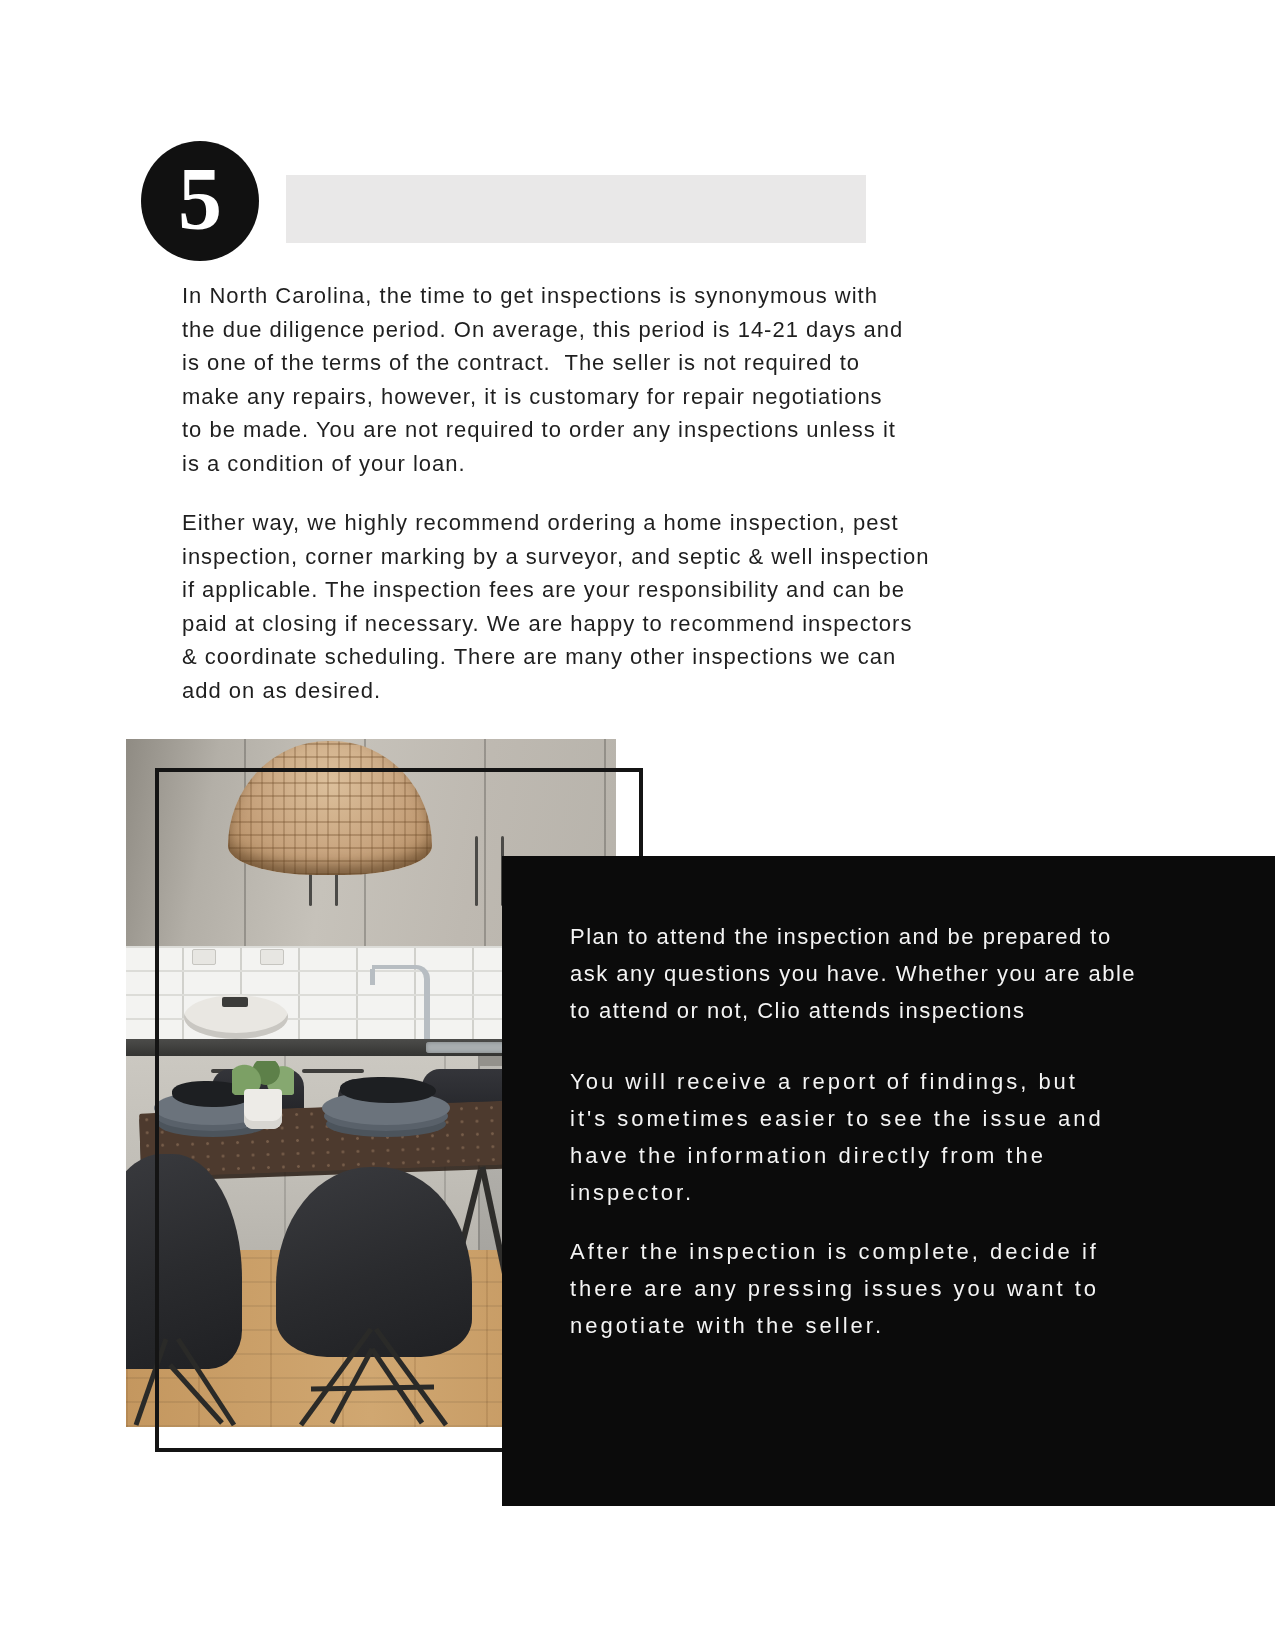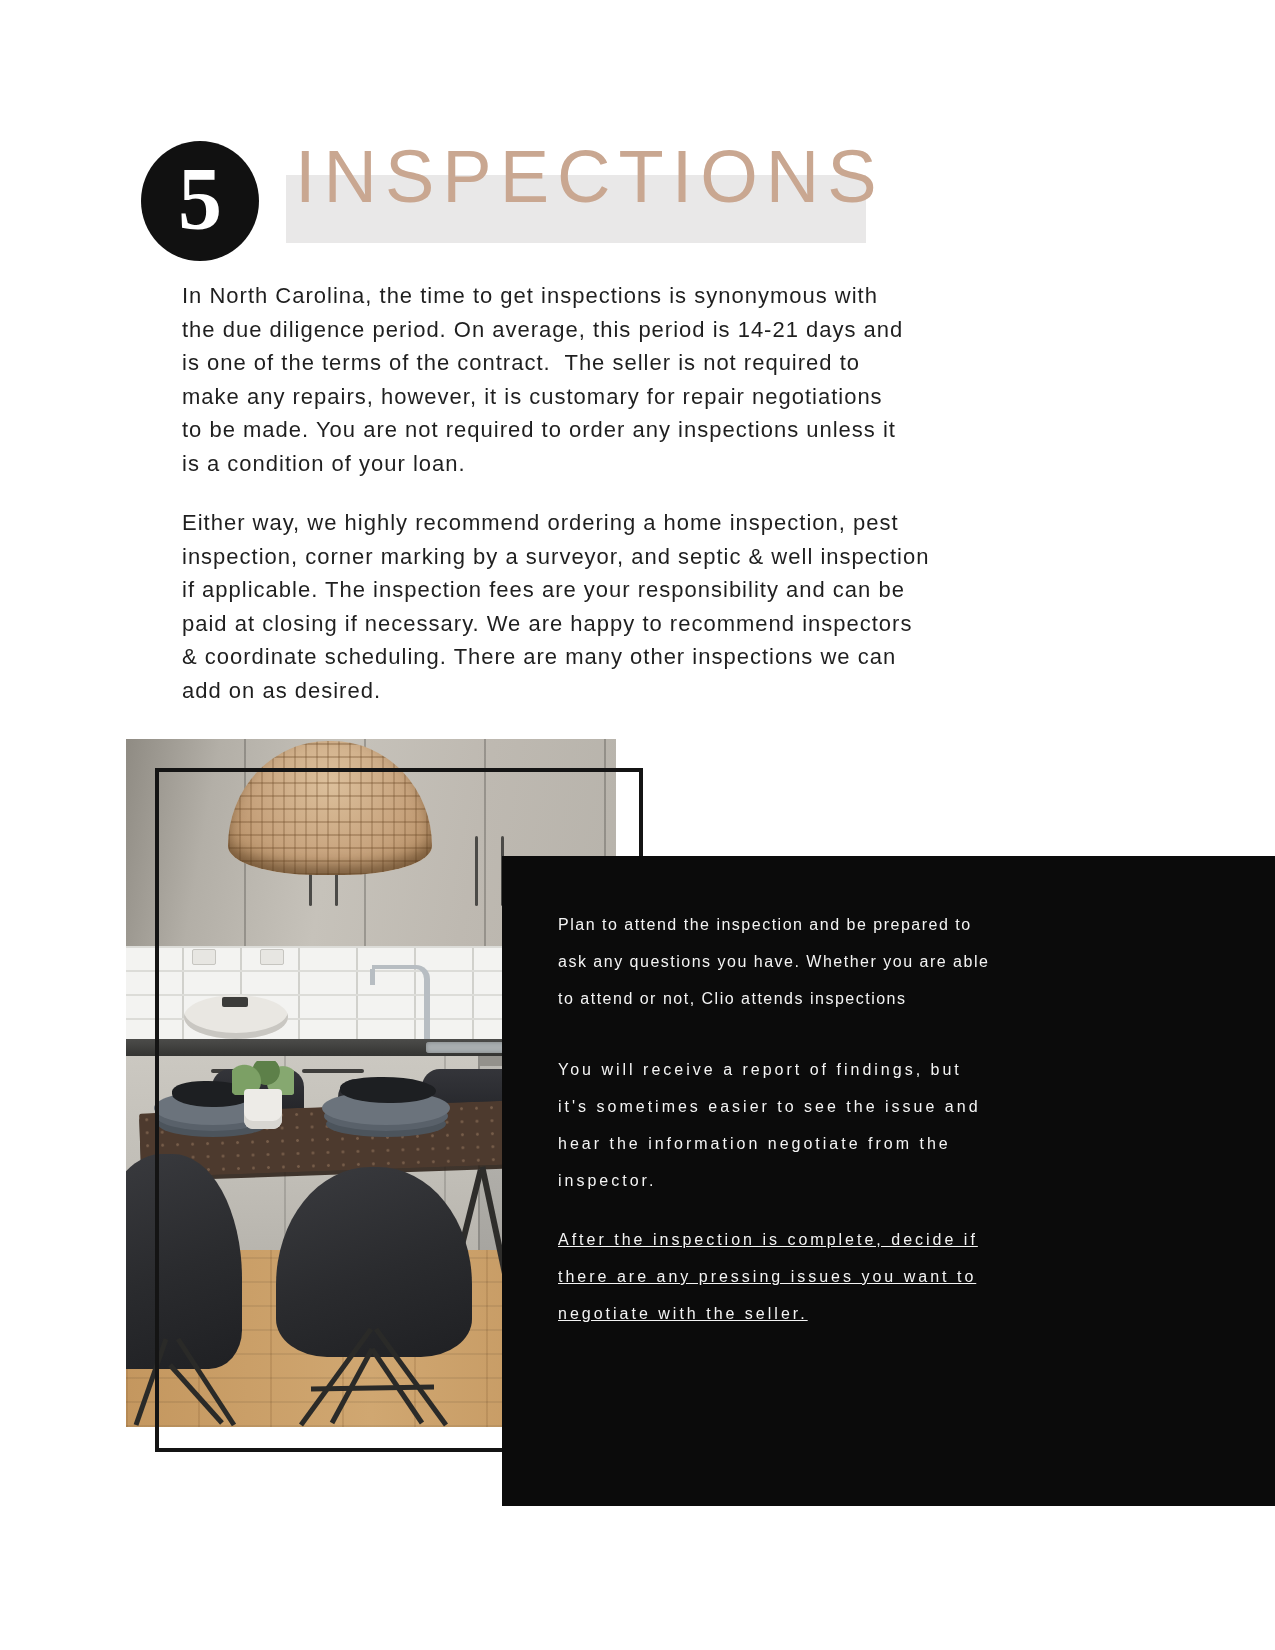"INSPECTIONS" h1.page-title { html: <h1>INSPECTIONS</h1> -> none }
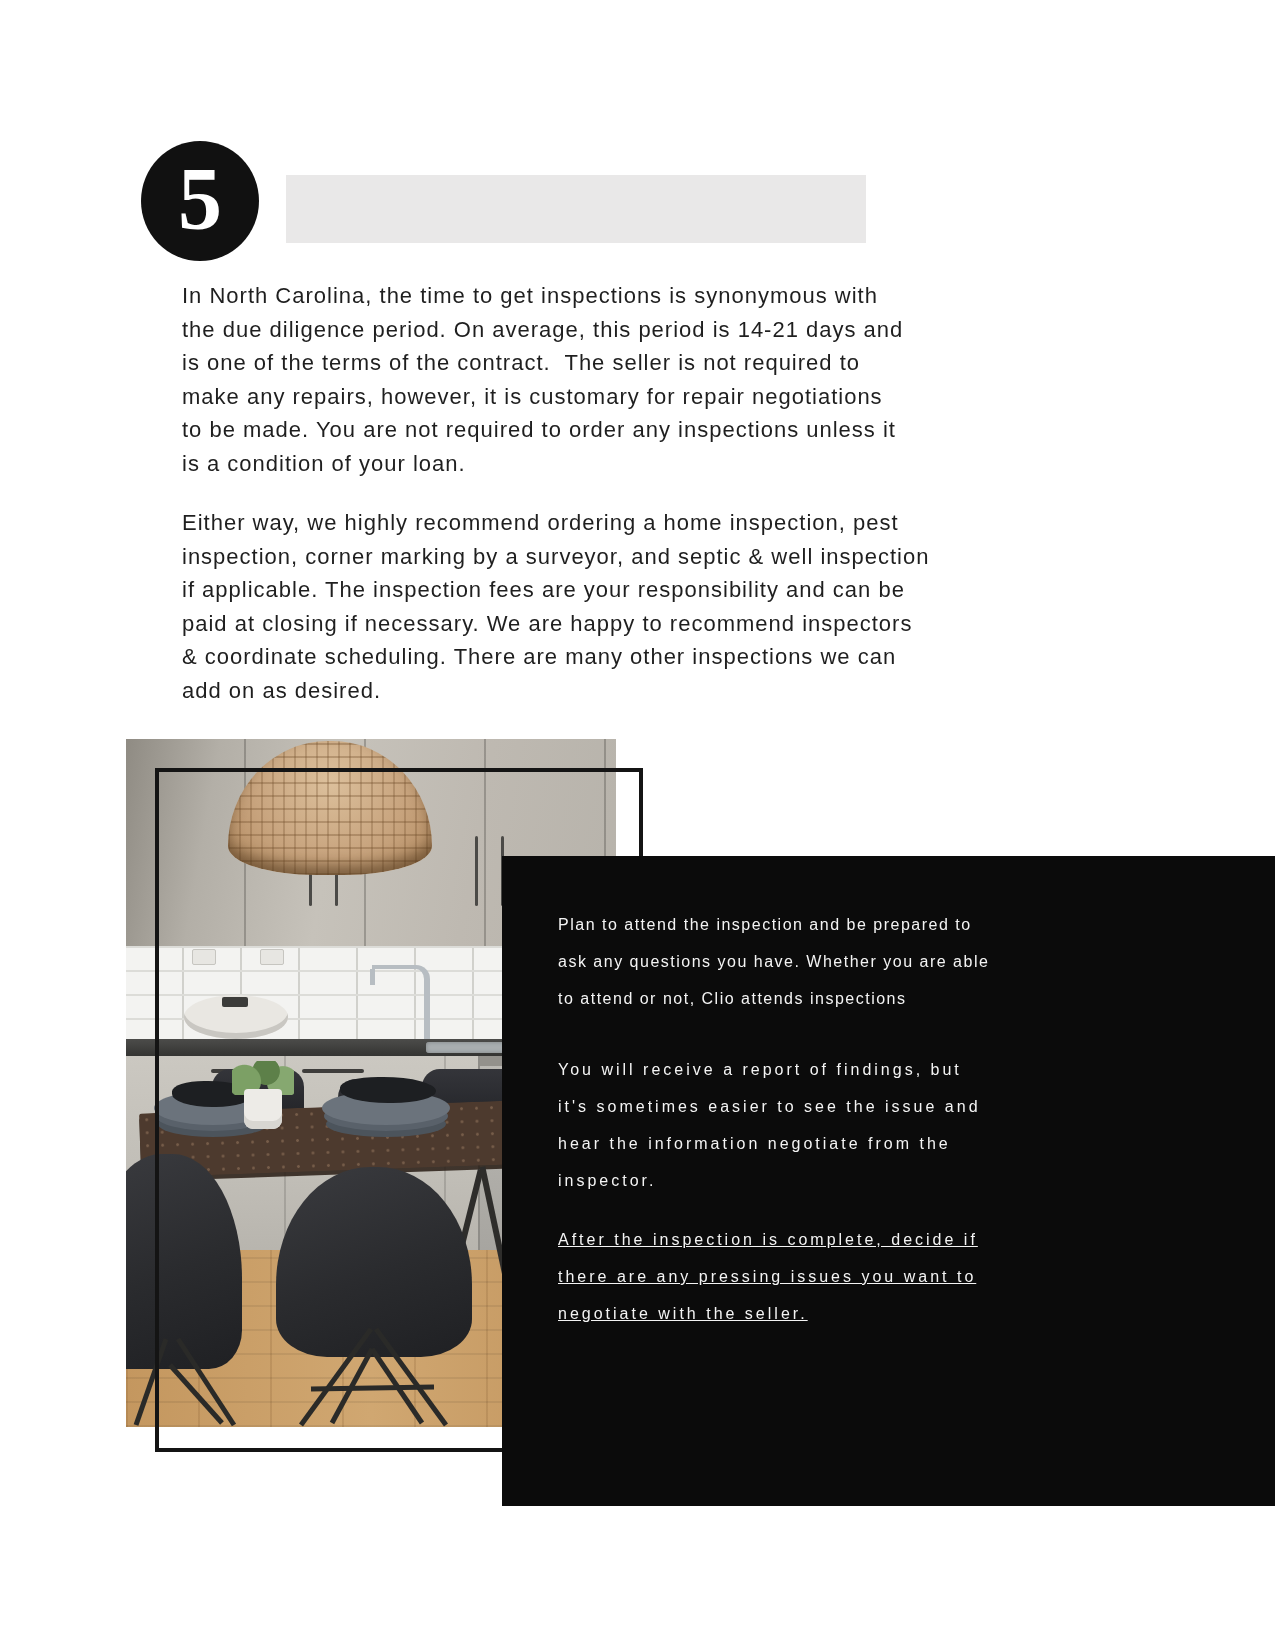"Plan to attend the inspection" .callout p { font-size: 16px -> 22px; margin: 0 -> 12px }
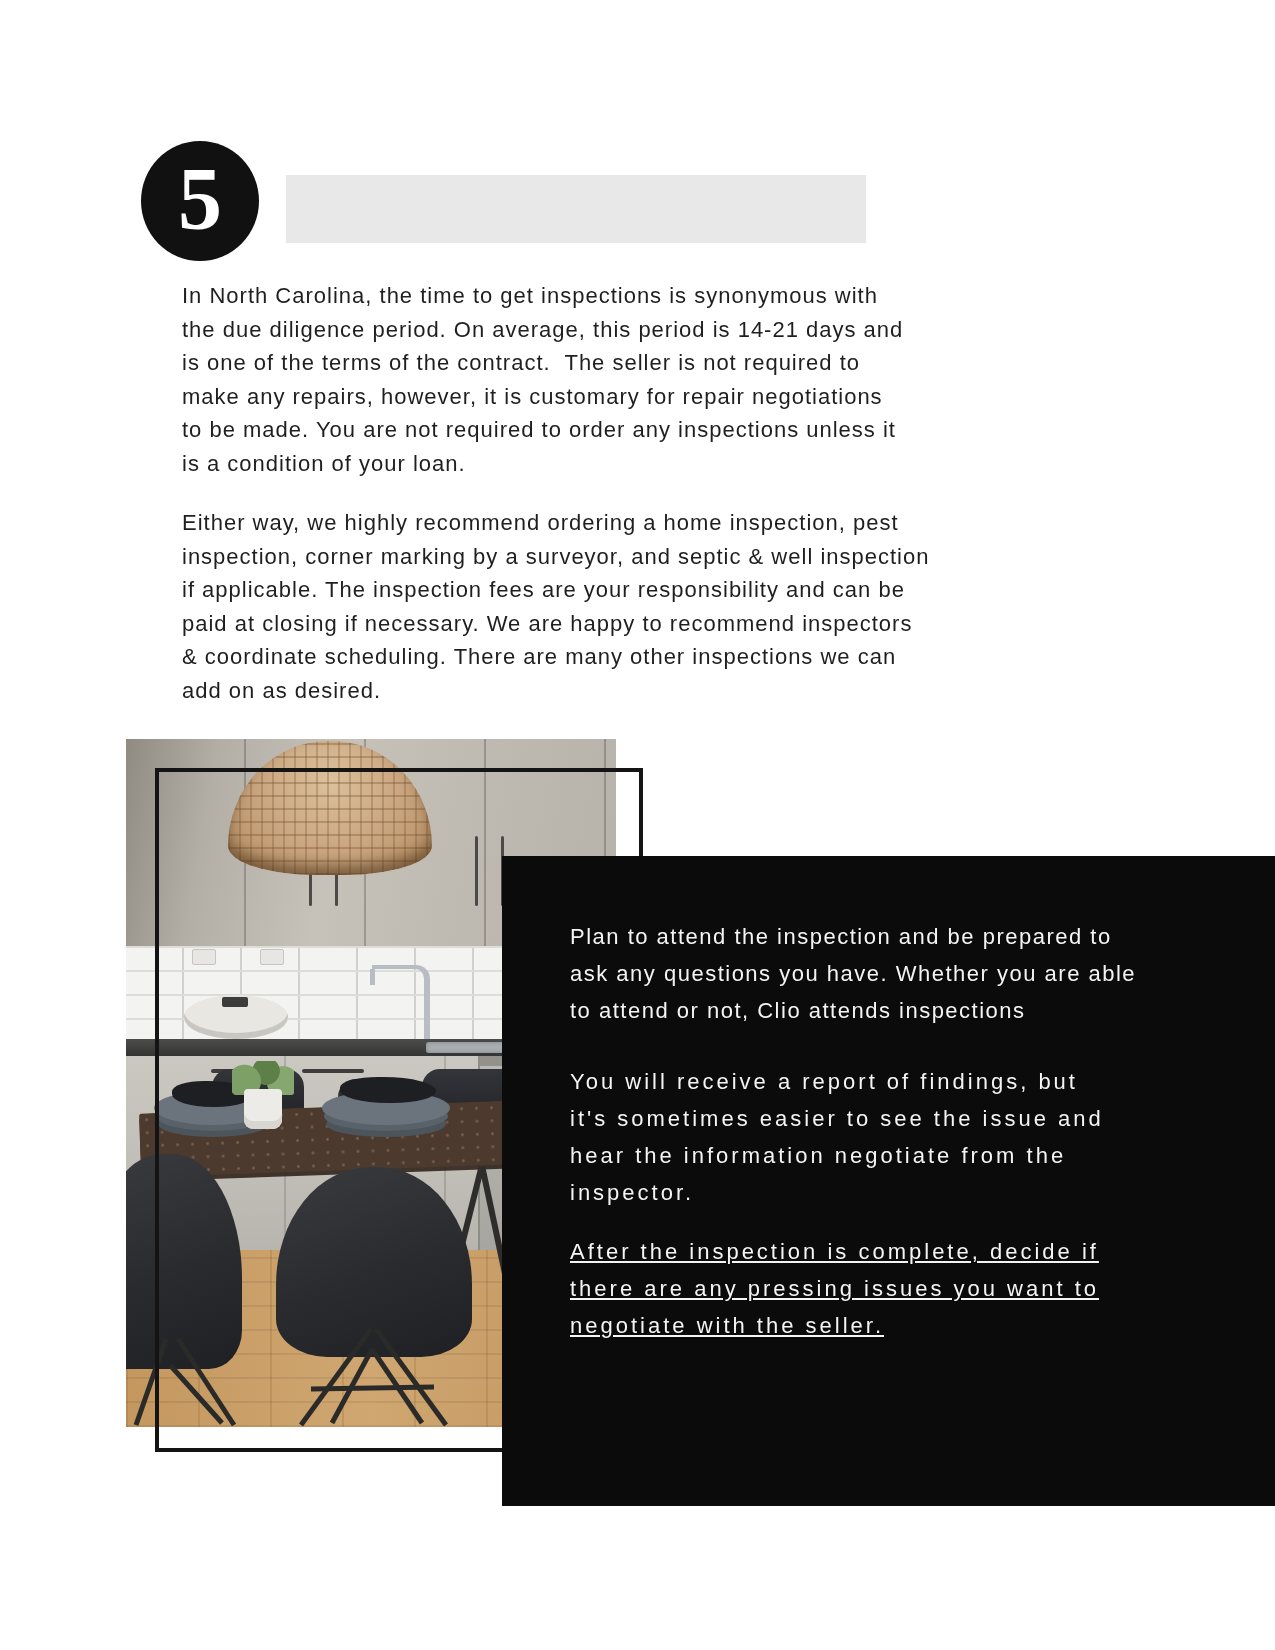"You will receive a report" p.c-p2 { text: hear the information negotiate -> have the information directly }
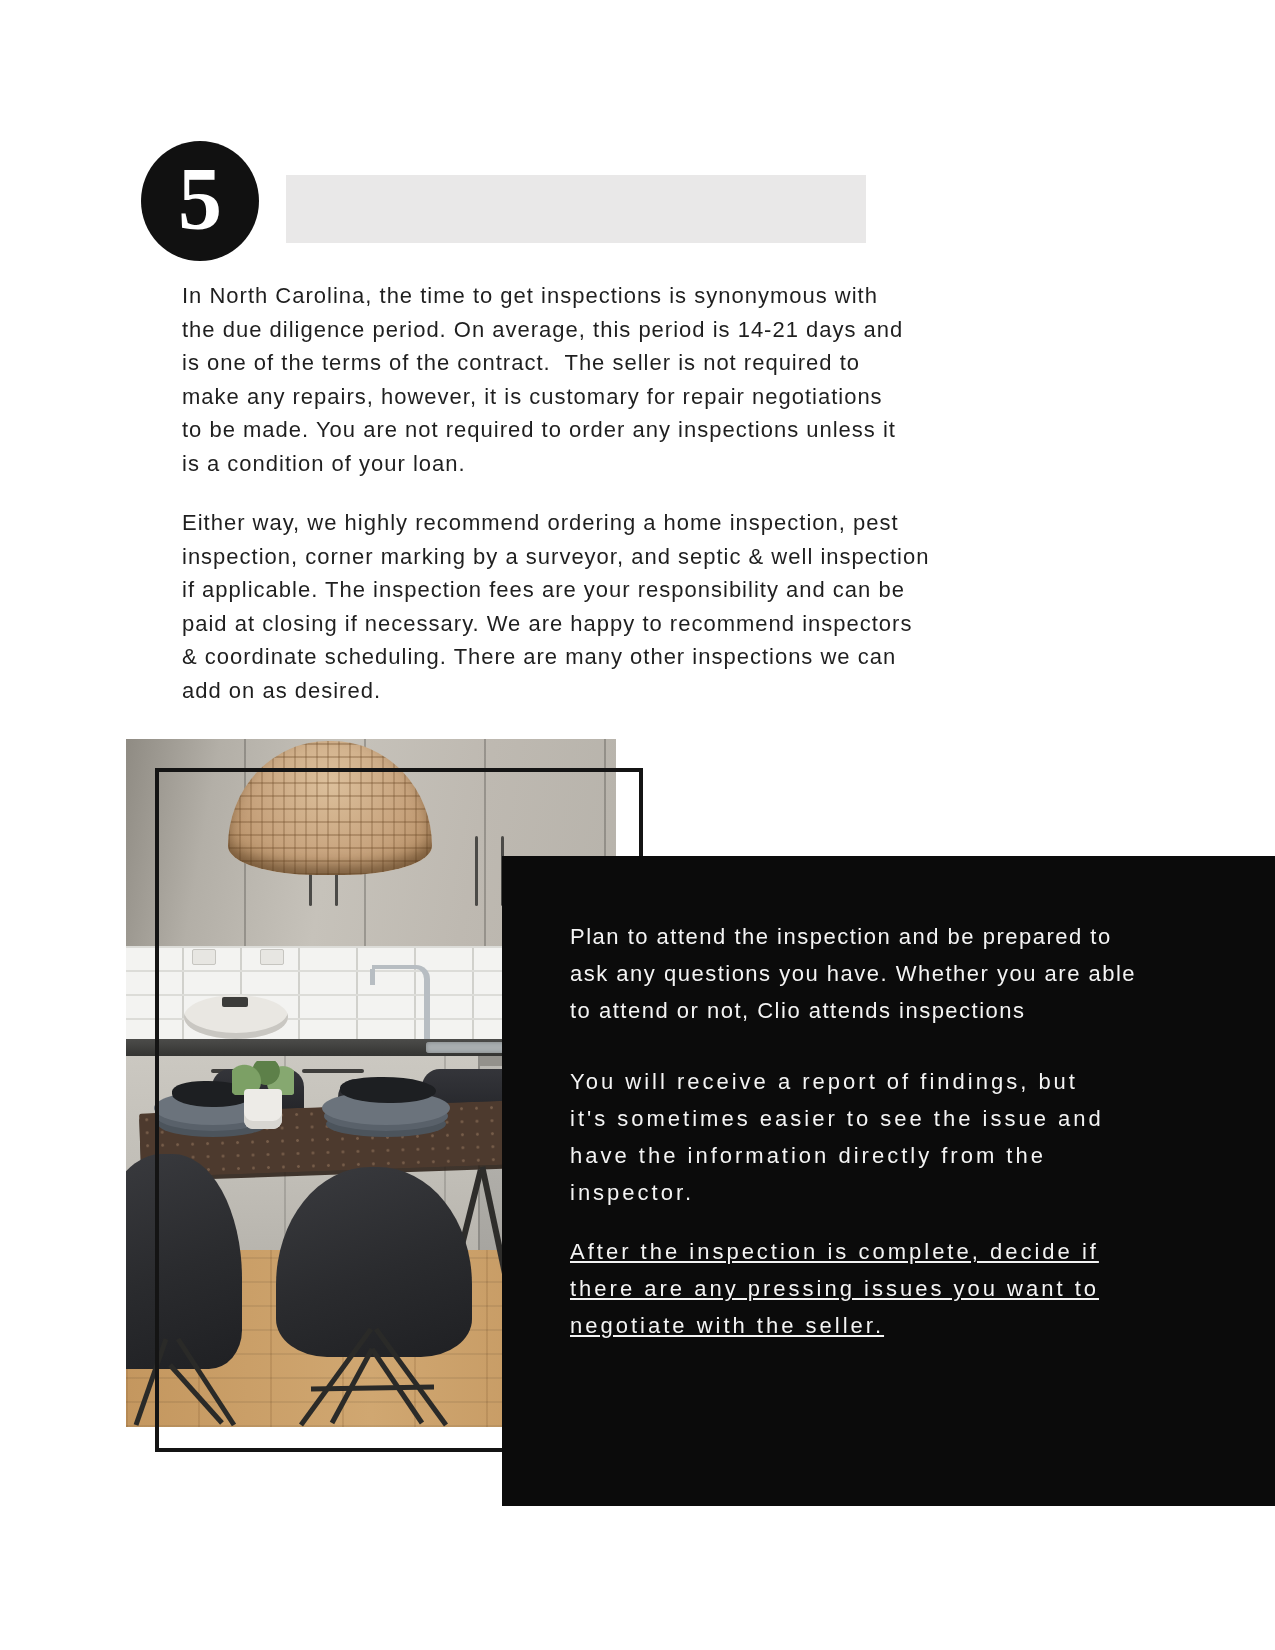"After the inspection is complete," .callout .c-p3 { text-decoration: underline -> none }
